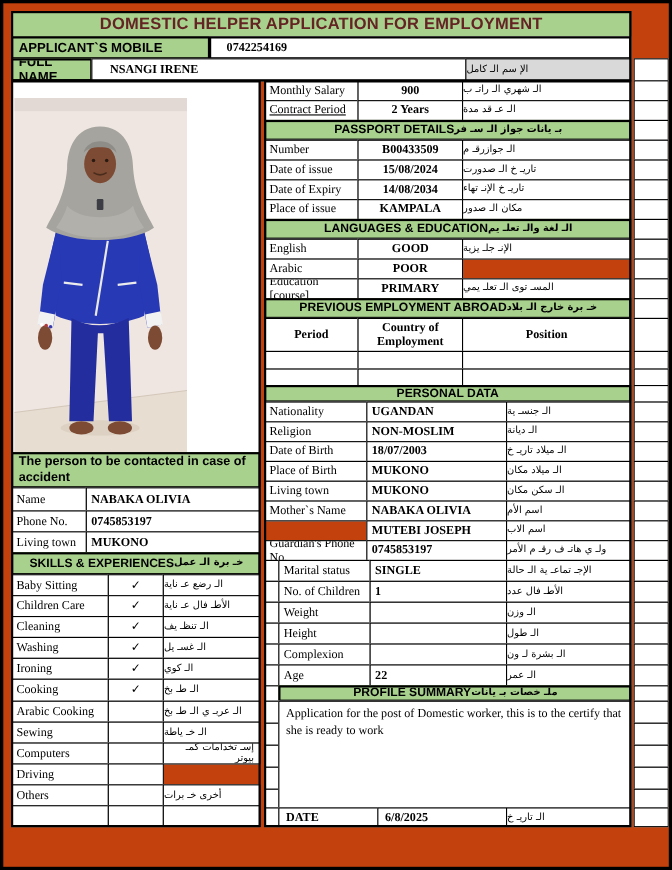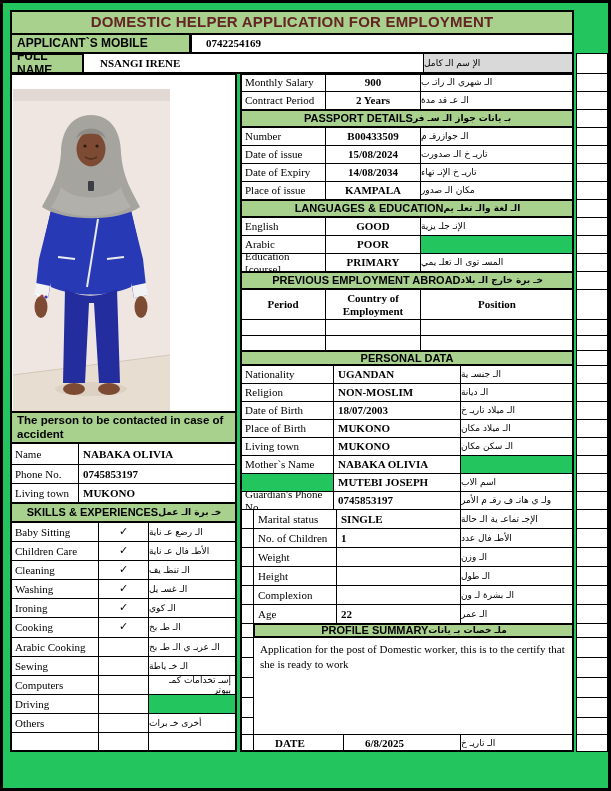"DOMESTIC HELPER APPLICATION FOR" #page { background: #22c55e -> #c2410c }
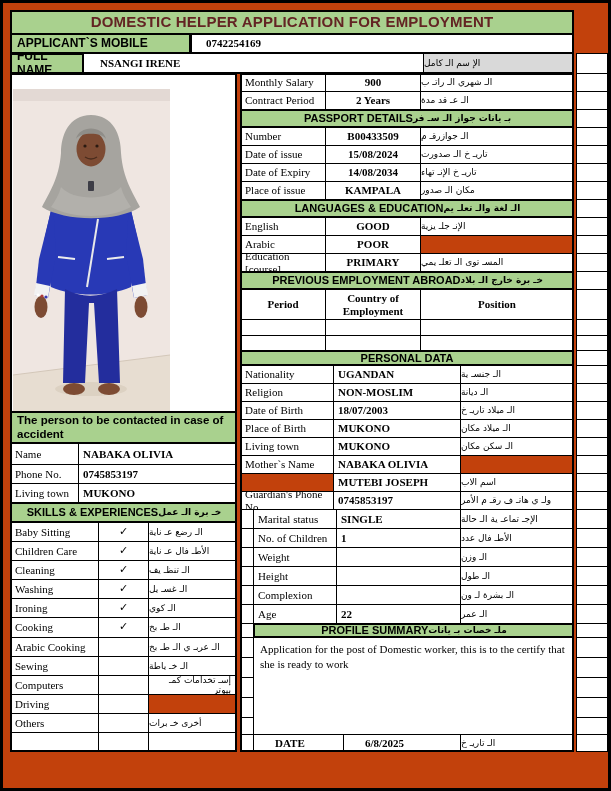"Contract Period" div.cell { text-decoration: none -> underline }
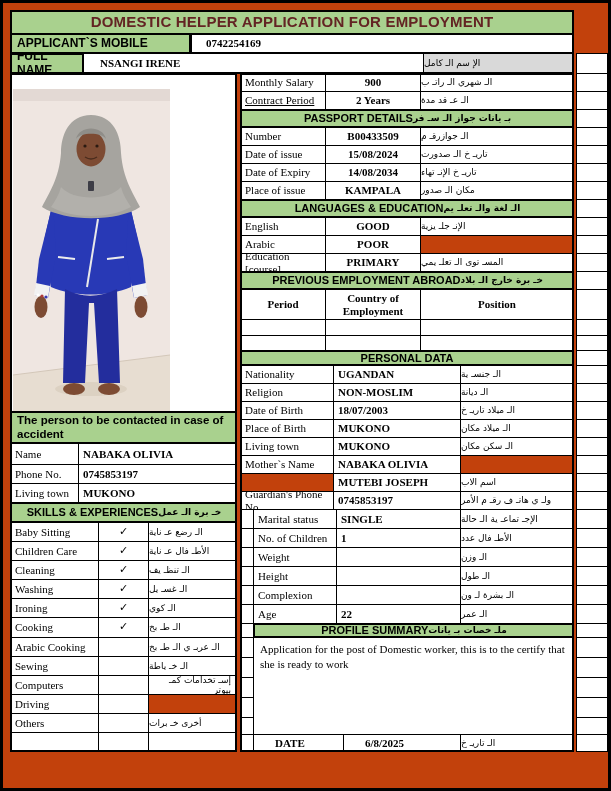"اسم الأم" div.cell { html: none -> <div>اسم الأم</div> }
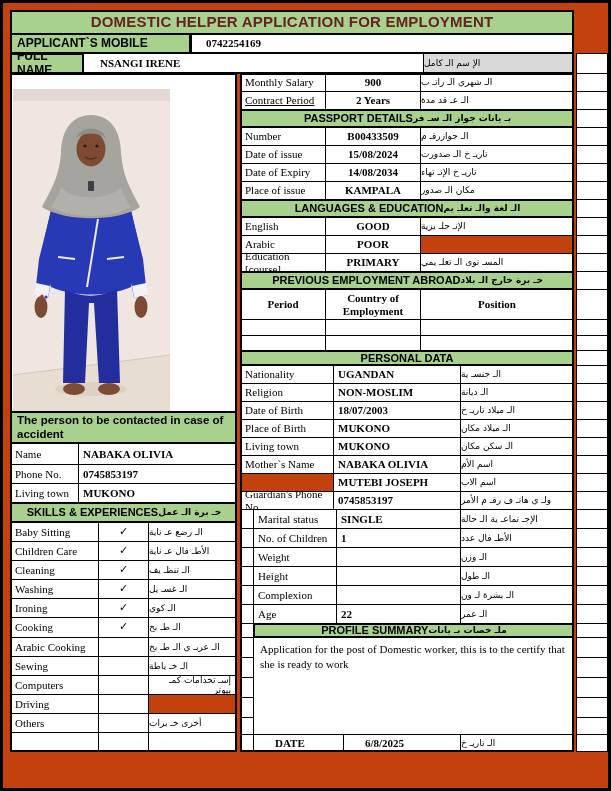"DATE" .pl6 { padding-left: 21px -> 6px }
